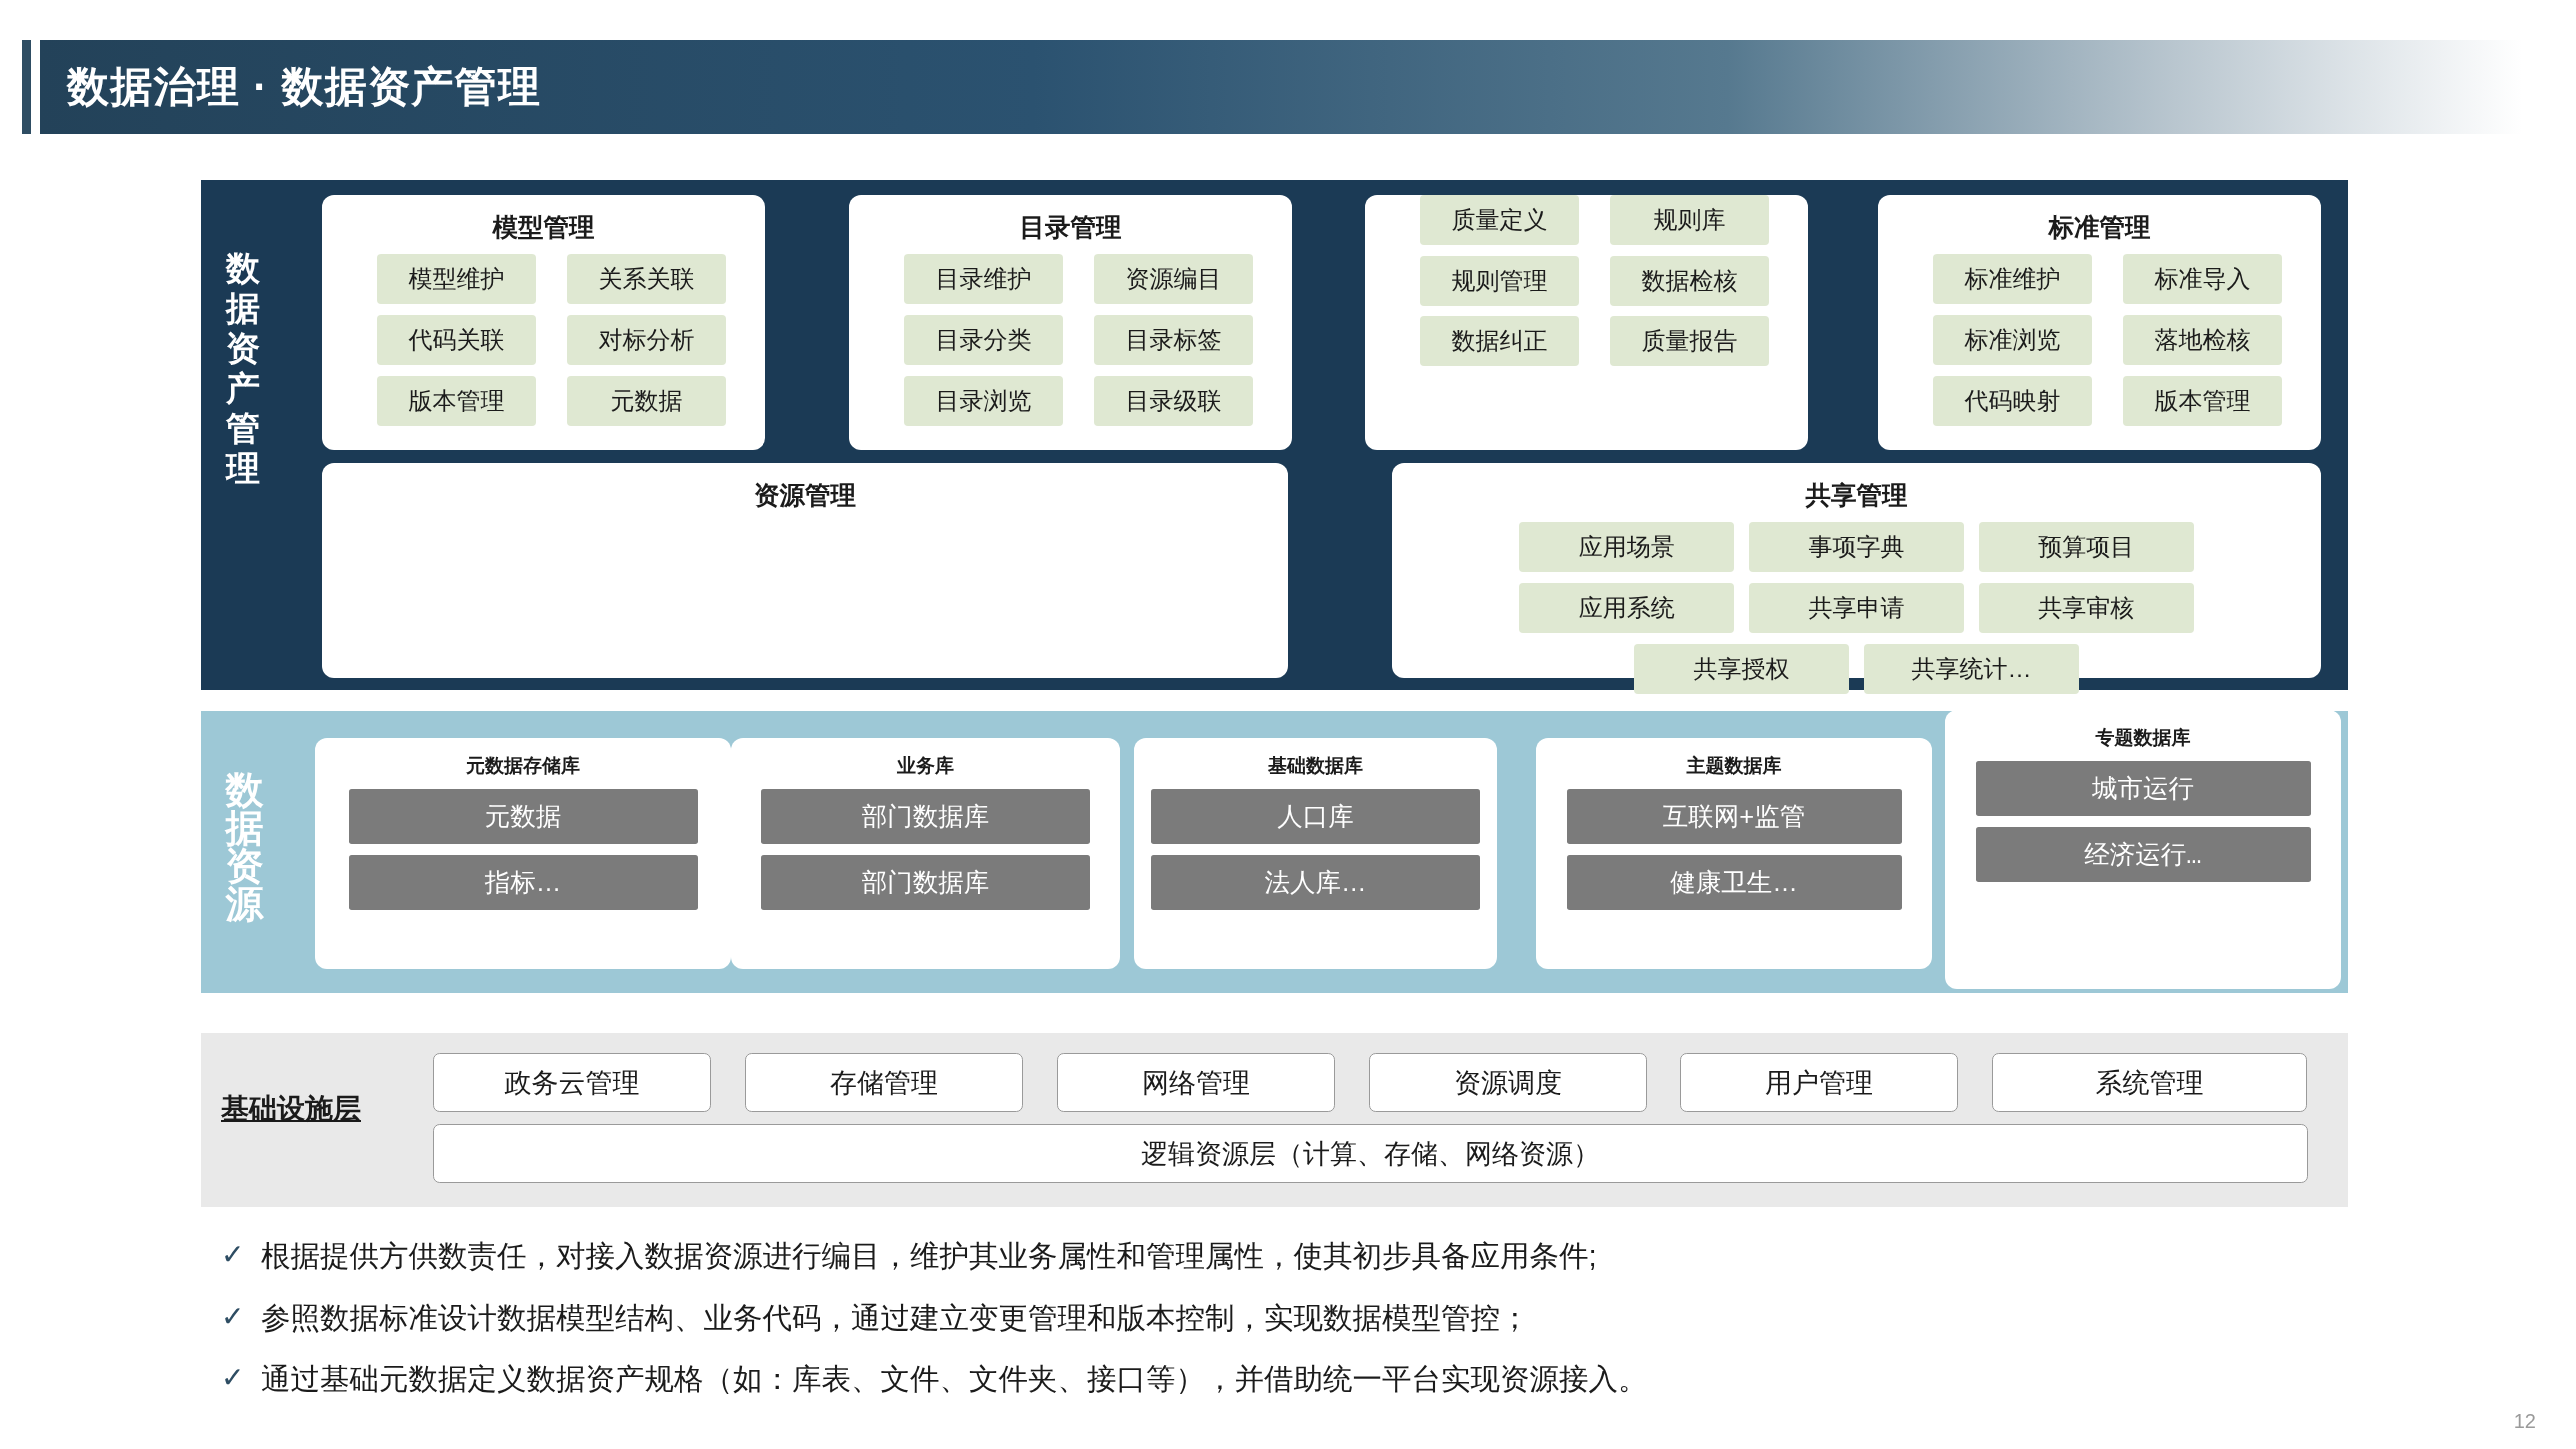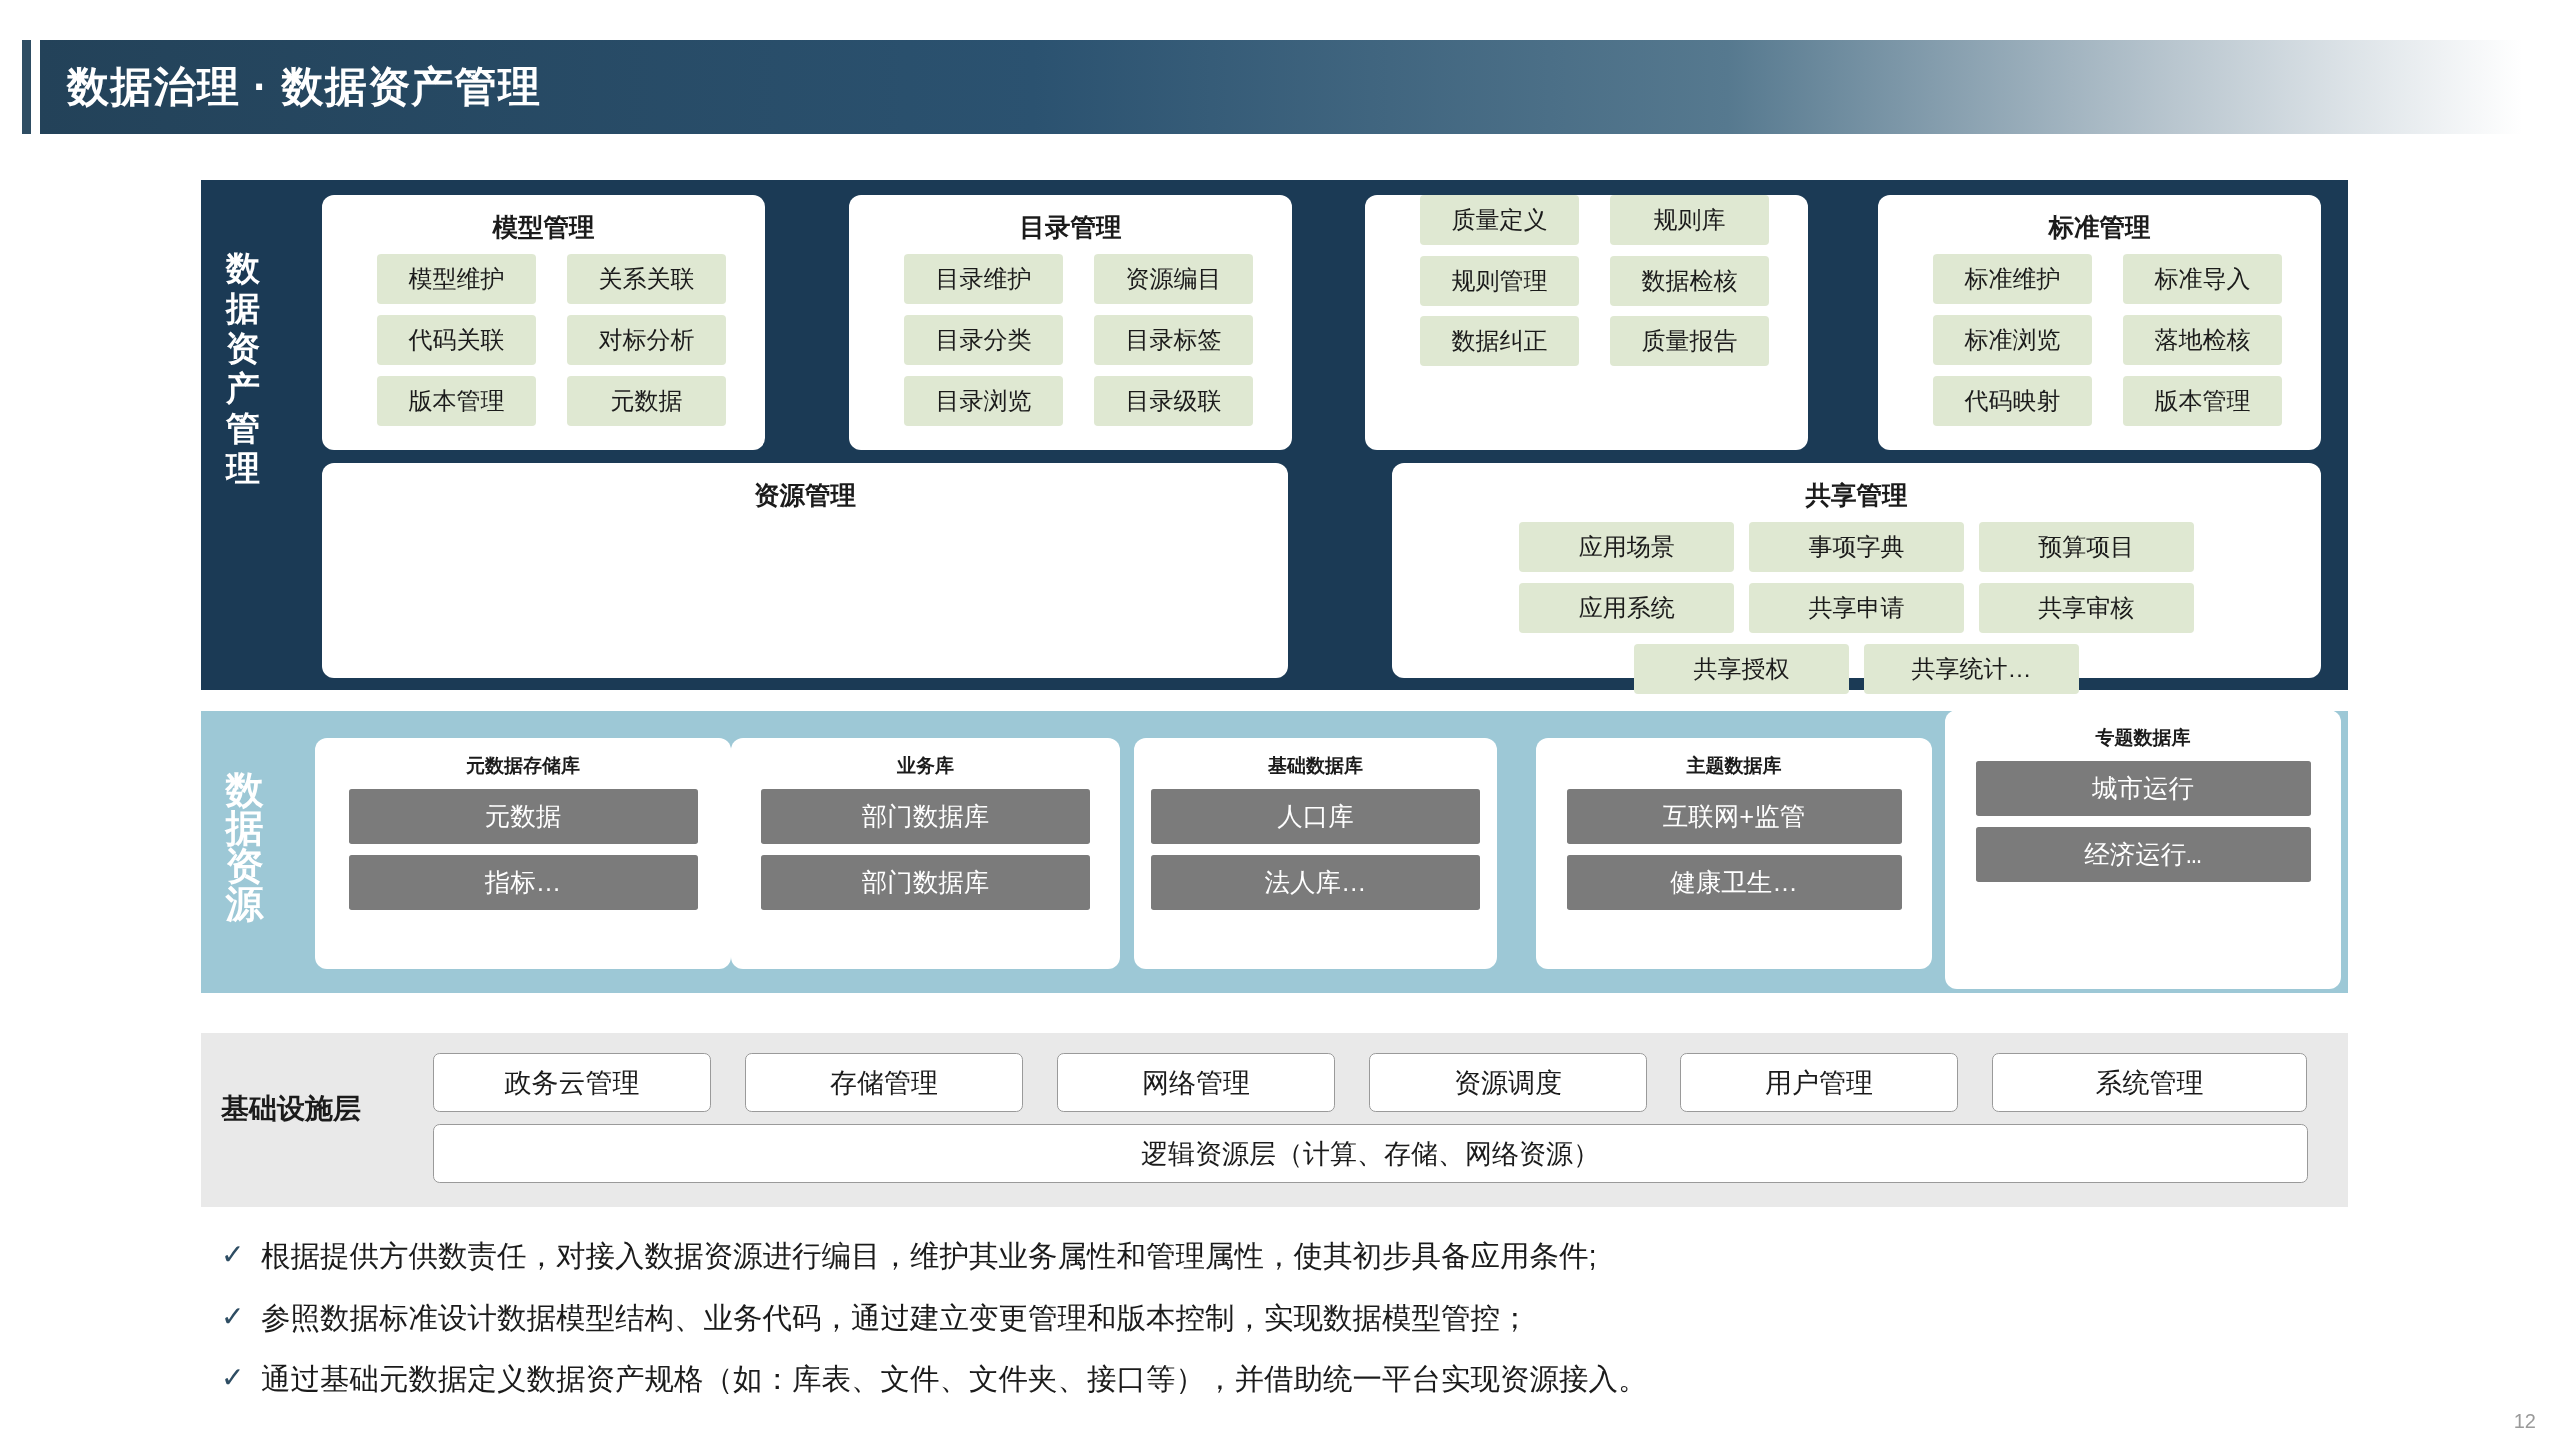"基础设施层" .infra-label { text-decoration: none -> underline }
